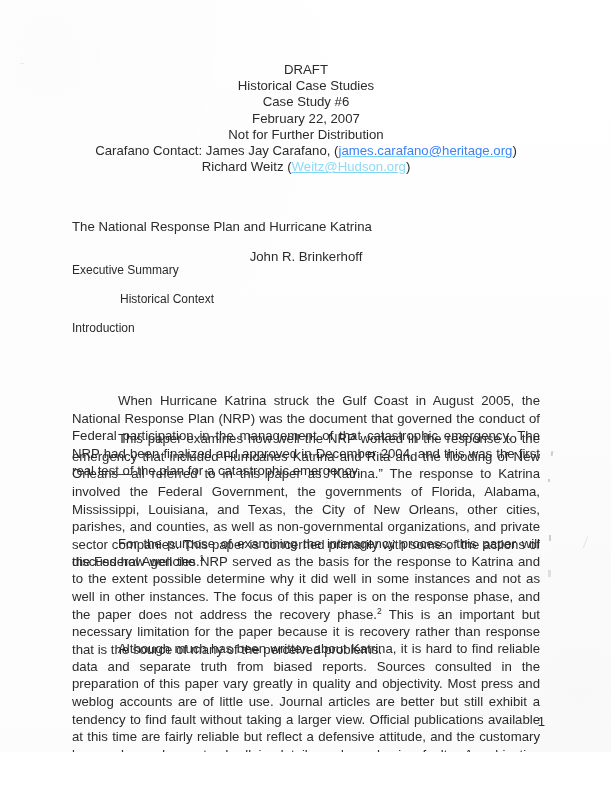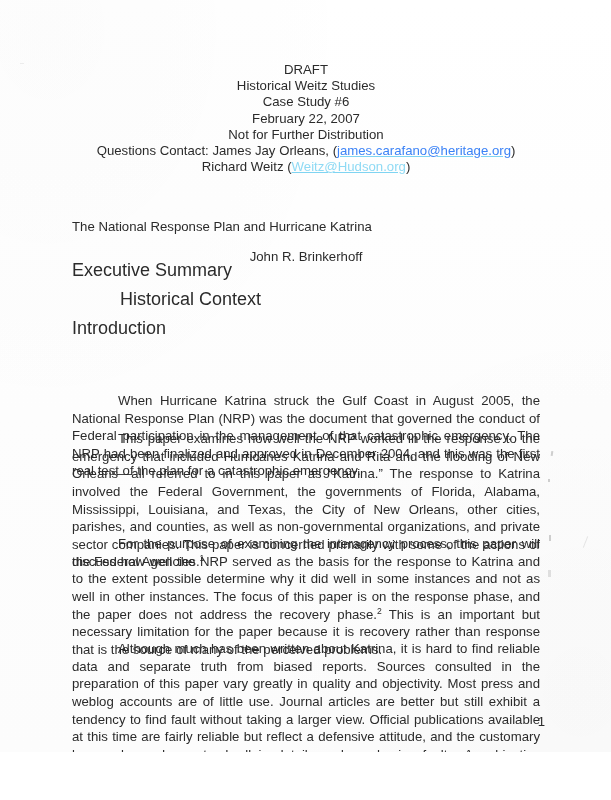"Historical Weitz Studies" div.ln { text: Weitz -> Case }
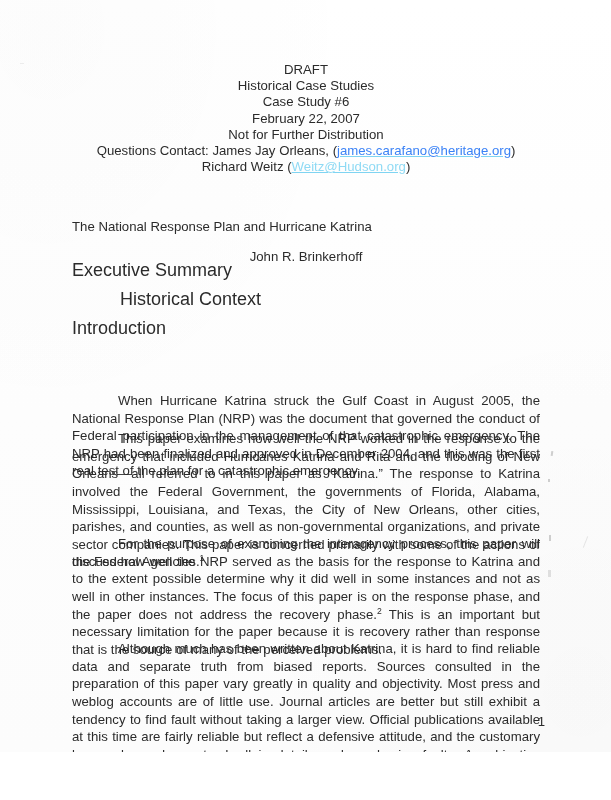"Questions Contact: James Jay Orleans," span { text: Questions Contact: James Jay Orleans -> Carafano Contact: James Jay Carafano }
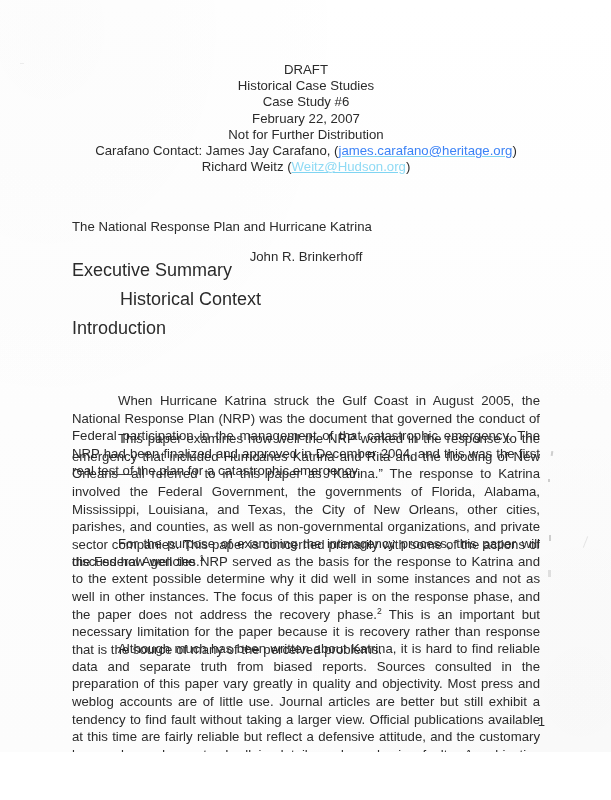"Executive Summary" .heading { font-size: 18px -> 12px }
